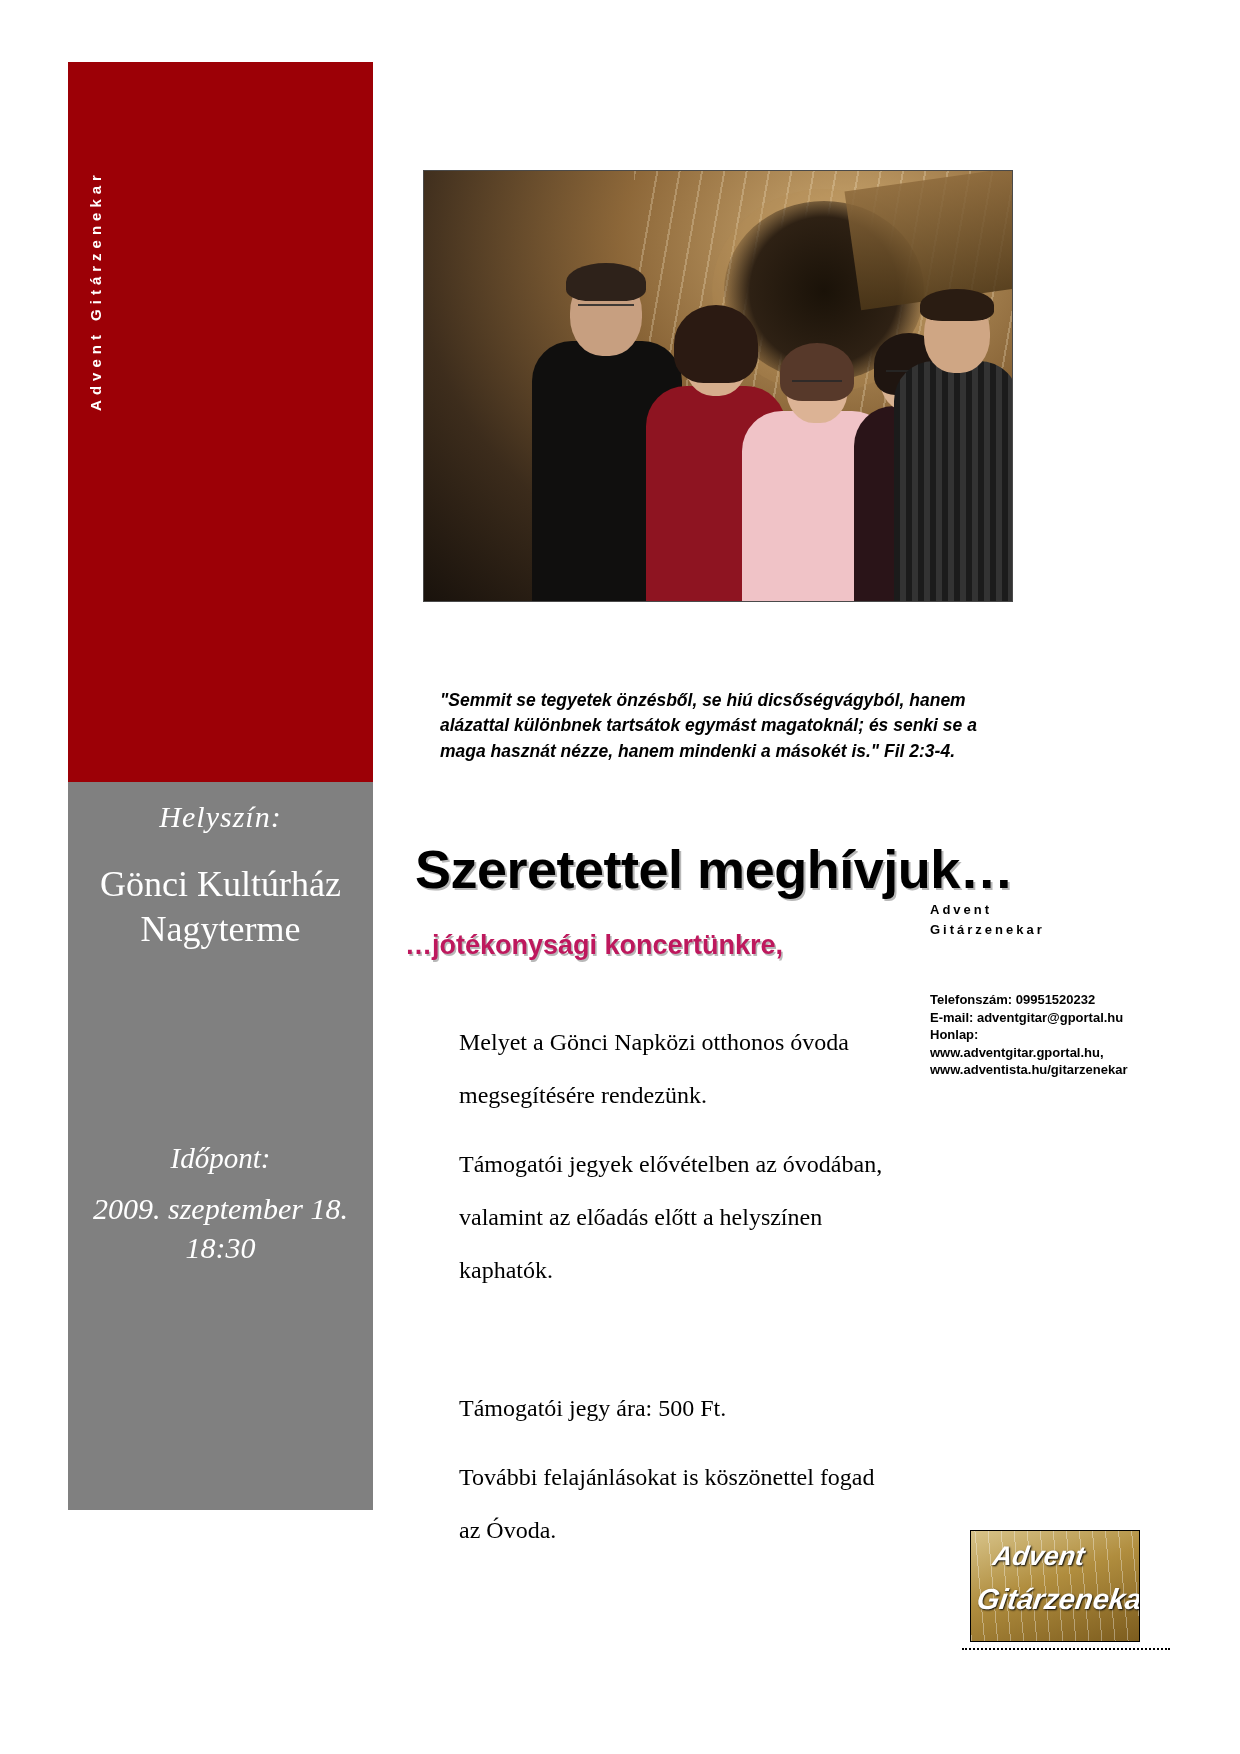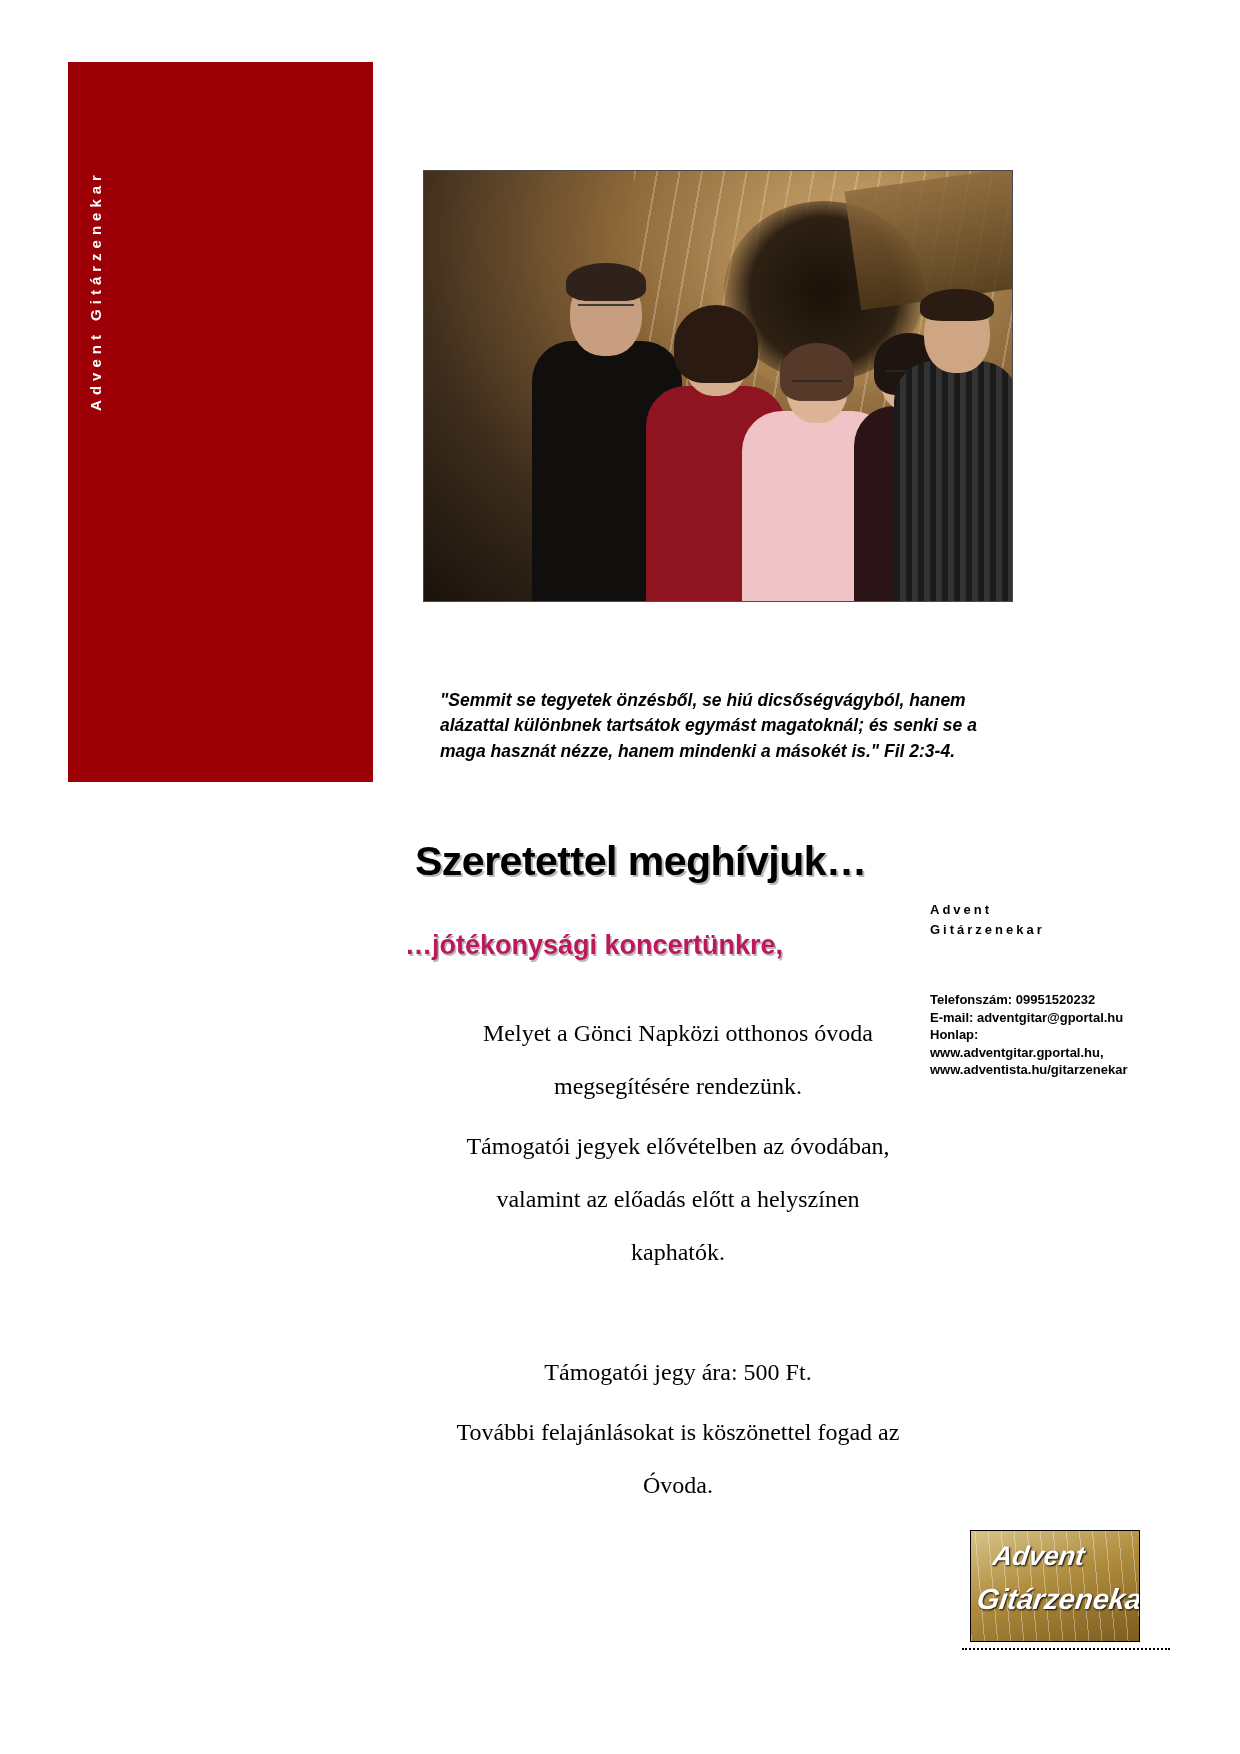"Helyszín:" div.sidebar-gray { html: none -> <div> <div> <div>Helyszín:</div> <div> <div>Gönci Kultúrház</div> <div>Nagyterme</div> </div> </div> <div> <div>Időpont:</div> <div> <div>2009. szeptember 18.</div> <div>18:30</div> </div> </div> </div> }
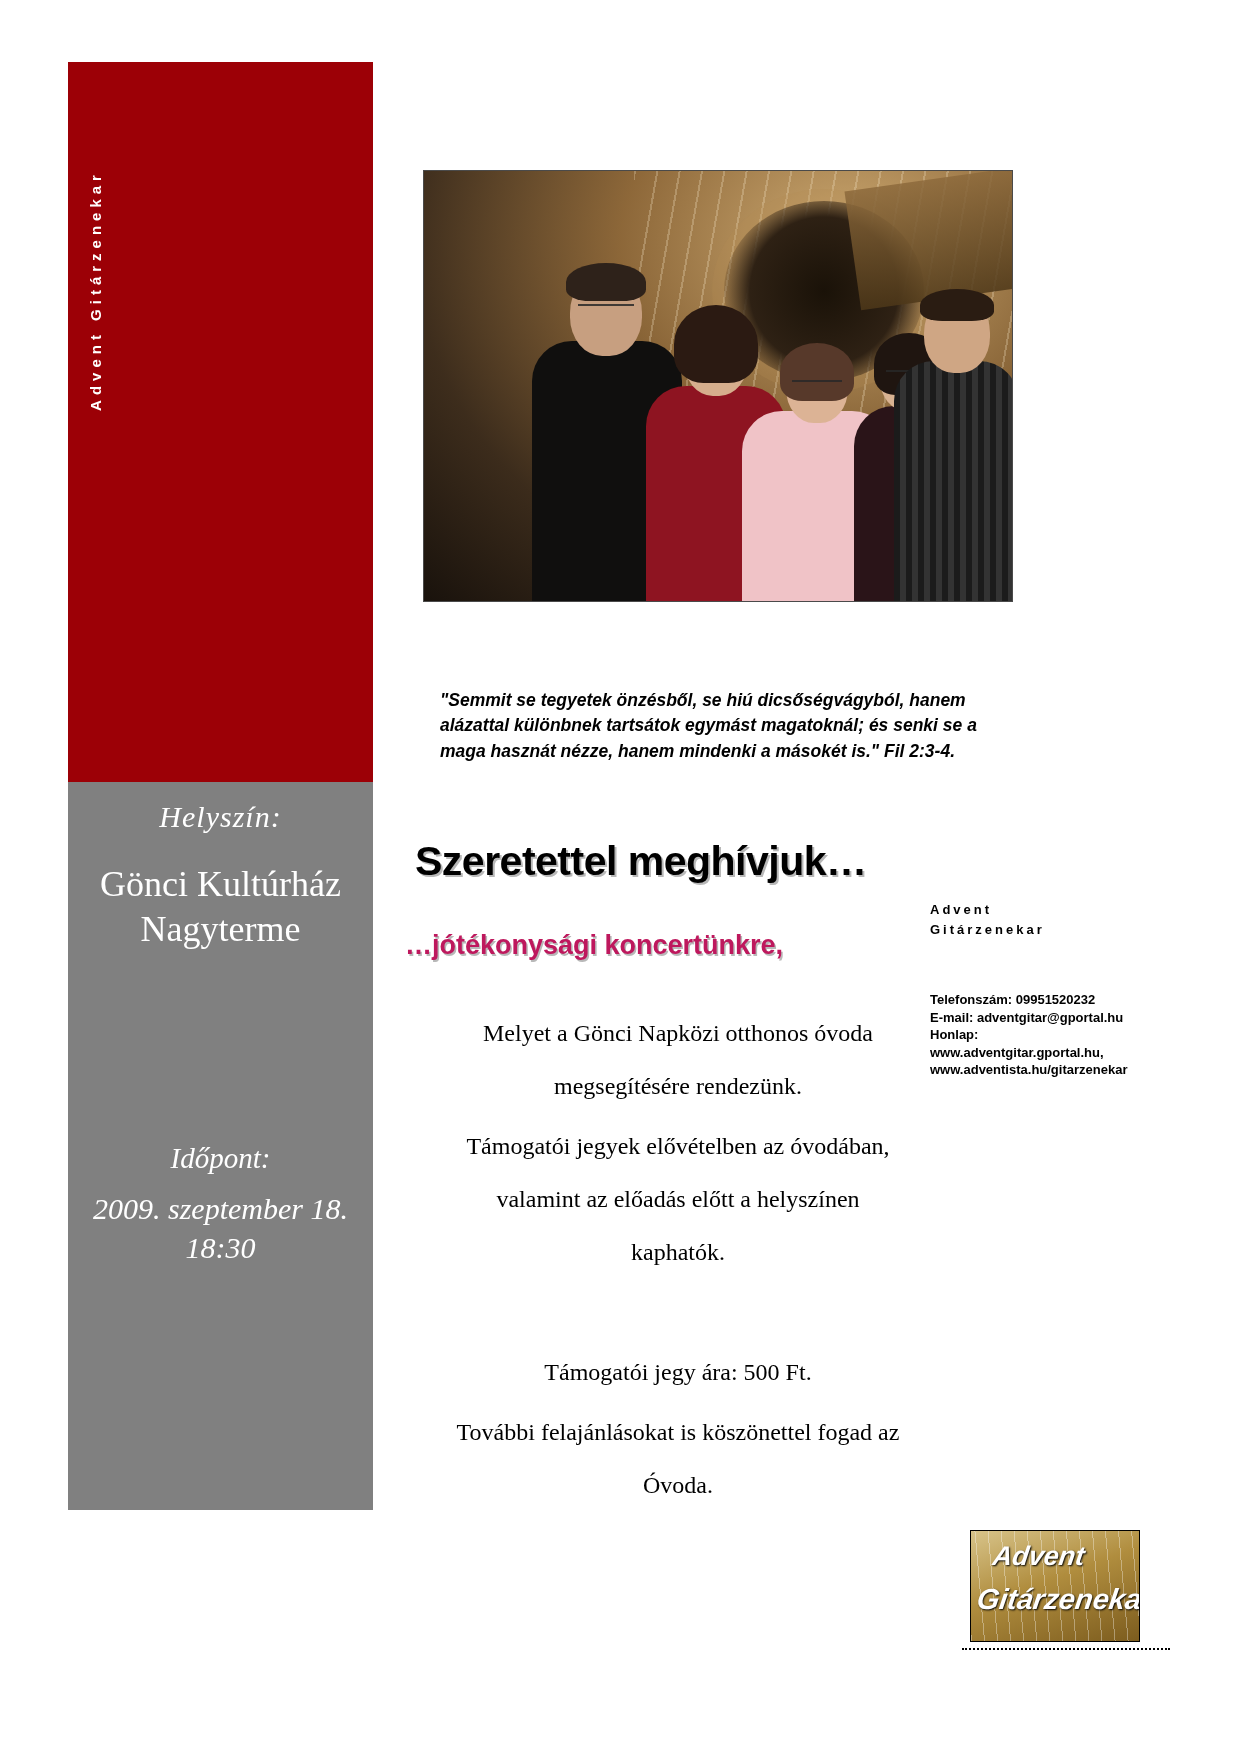"Szeretettel meghívjuk…" .headline { font-size: 41px -> 54px }
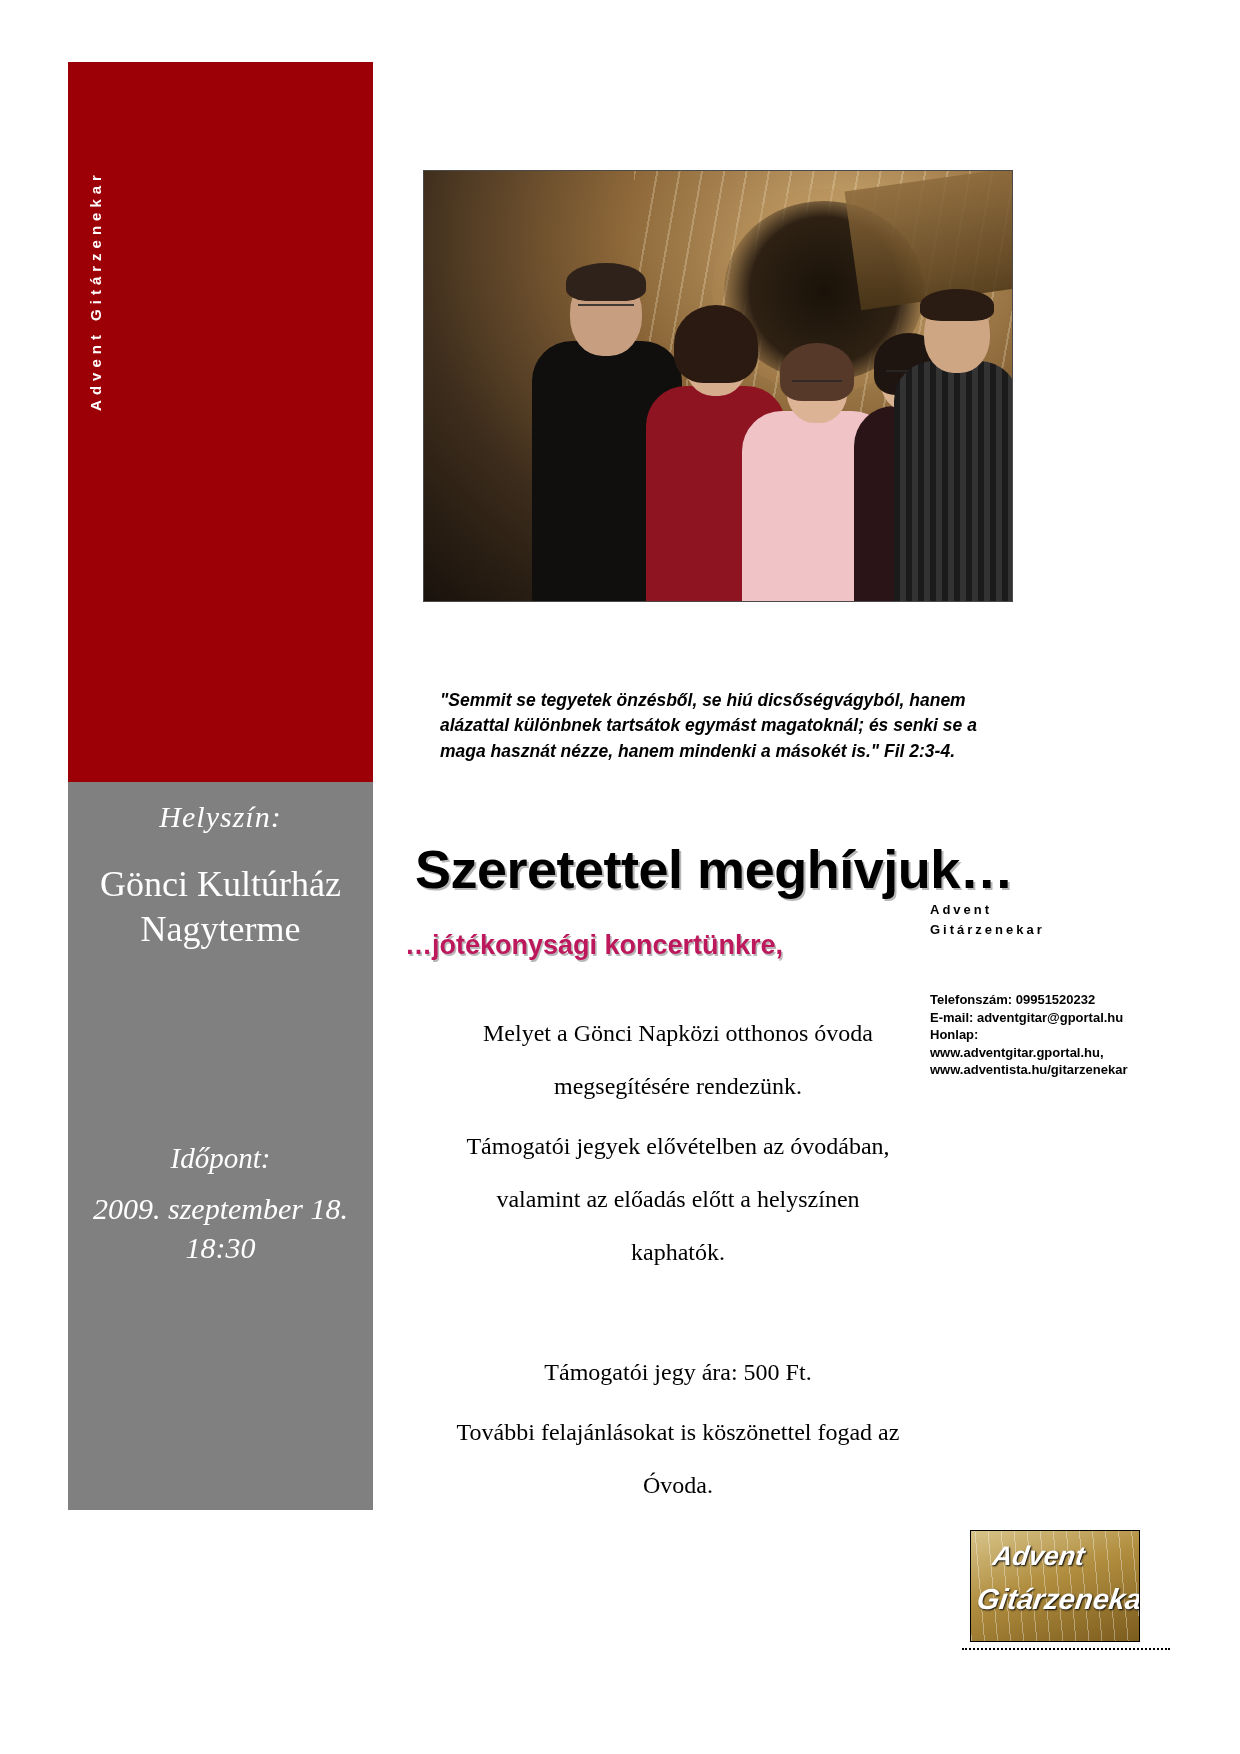"Melyet a Gönci Napközi otthonos" .body-text p { margin: 7px -> 16px; text-align: center -> none }
